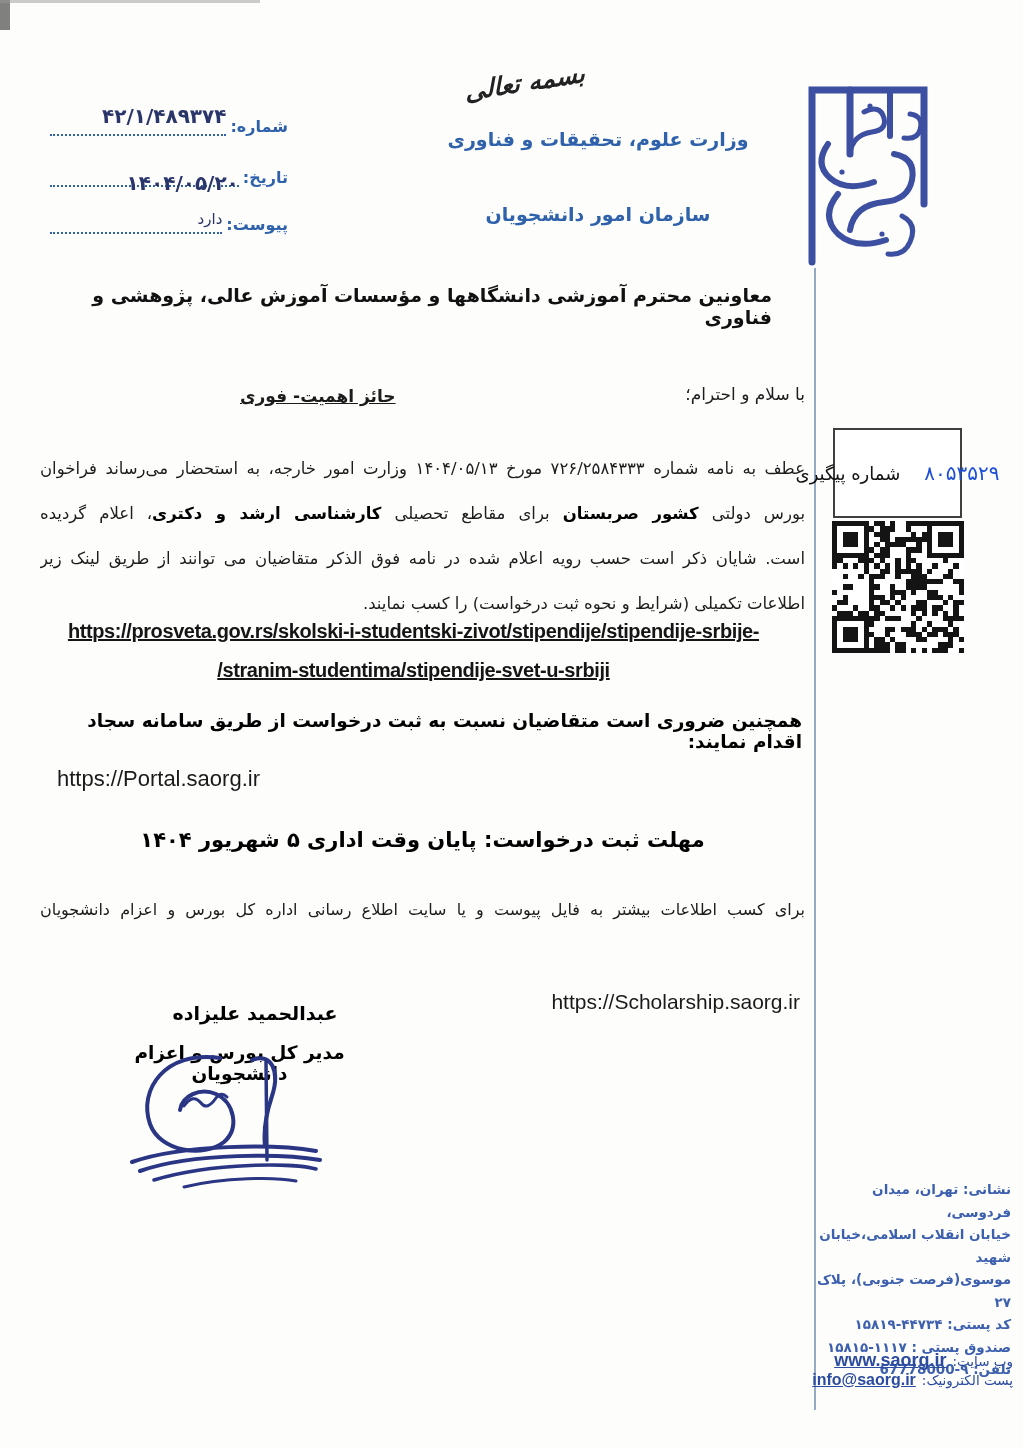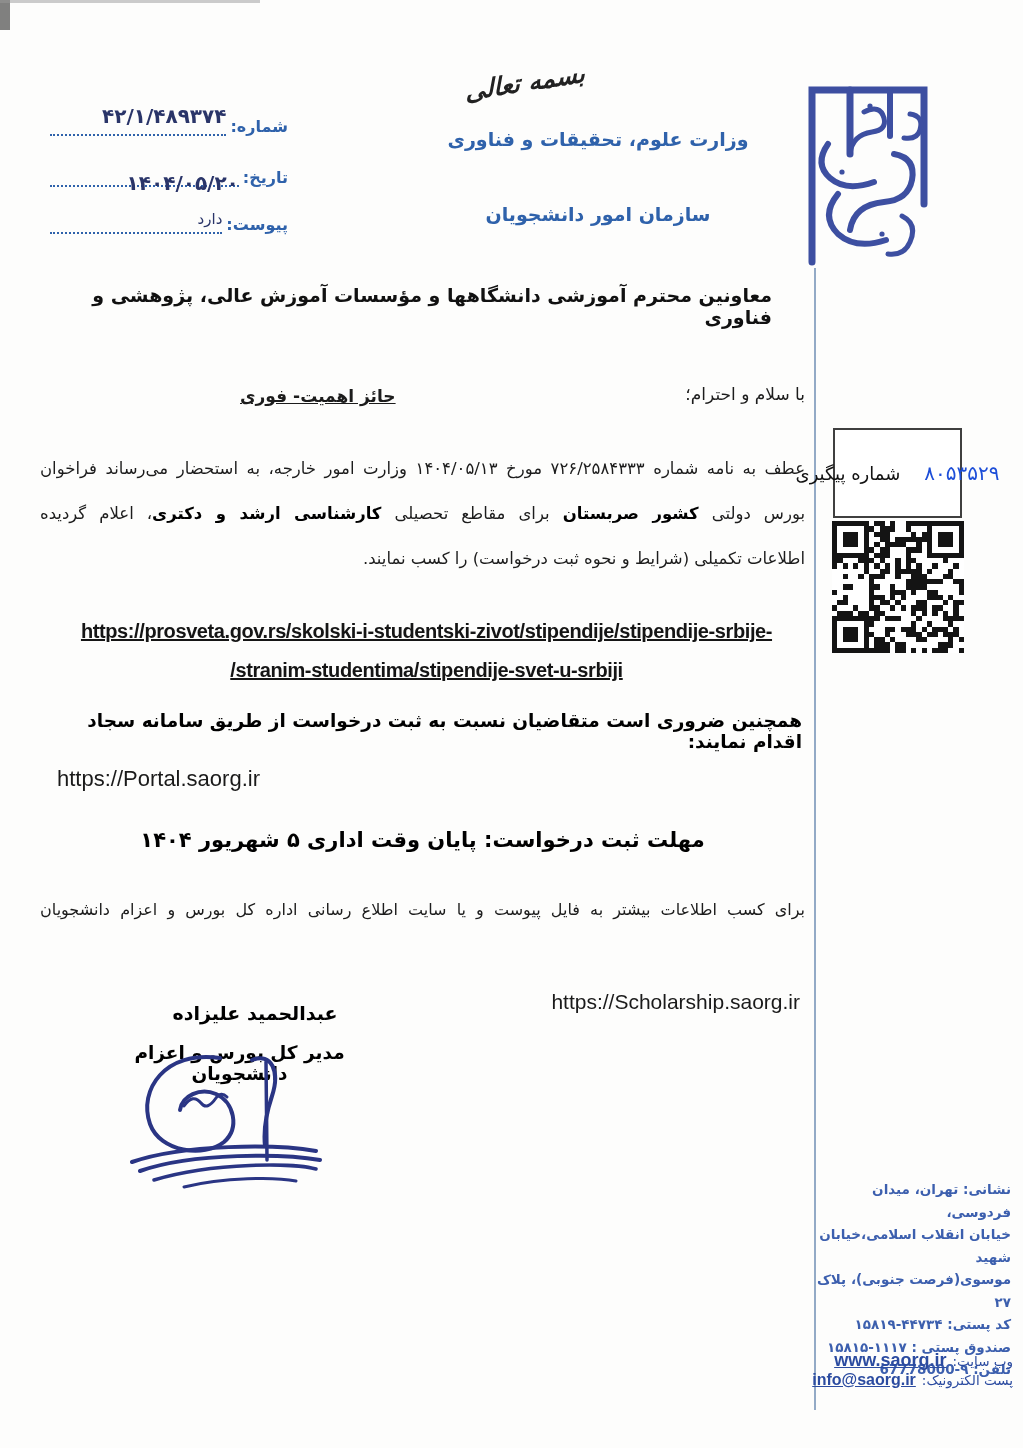"است. شایان ذکر است حسب" div.ln { html: none -> <div>است. شایان ذکر است حسب رویه اعلام شده در نامه فوق الذکر متقاضیان می توانند از طریق لینک زیر</div> }
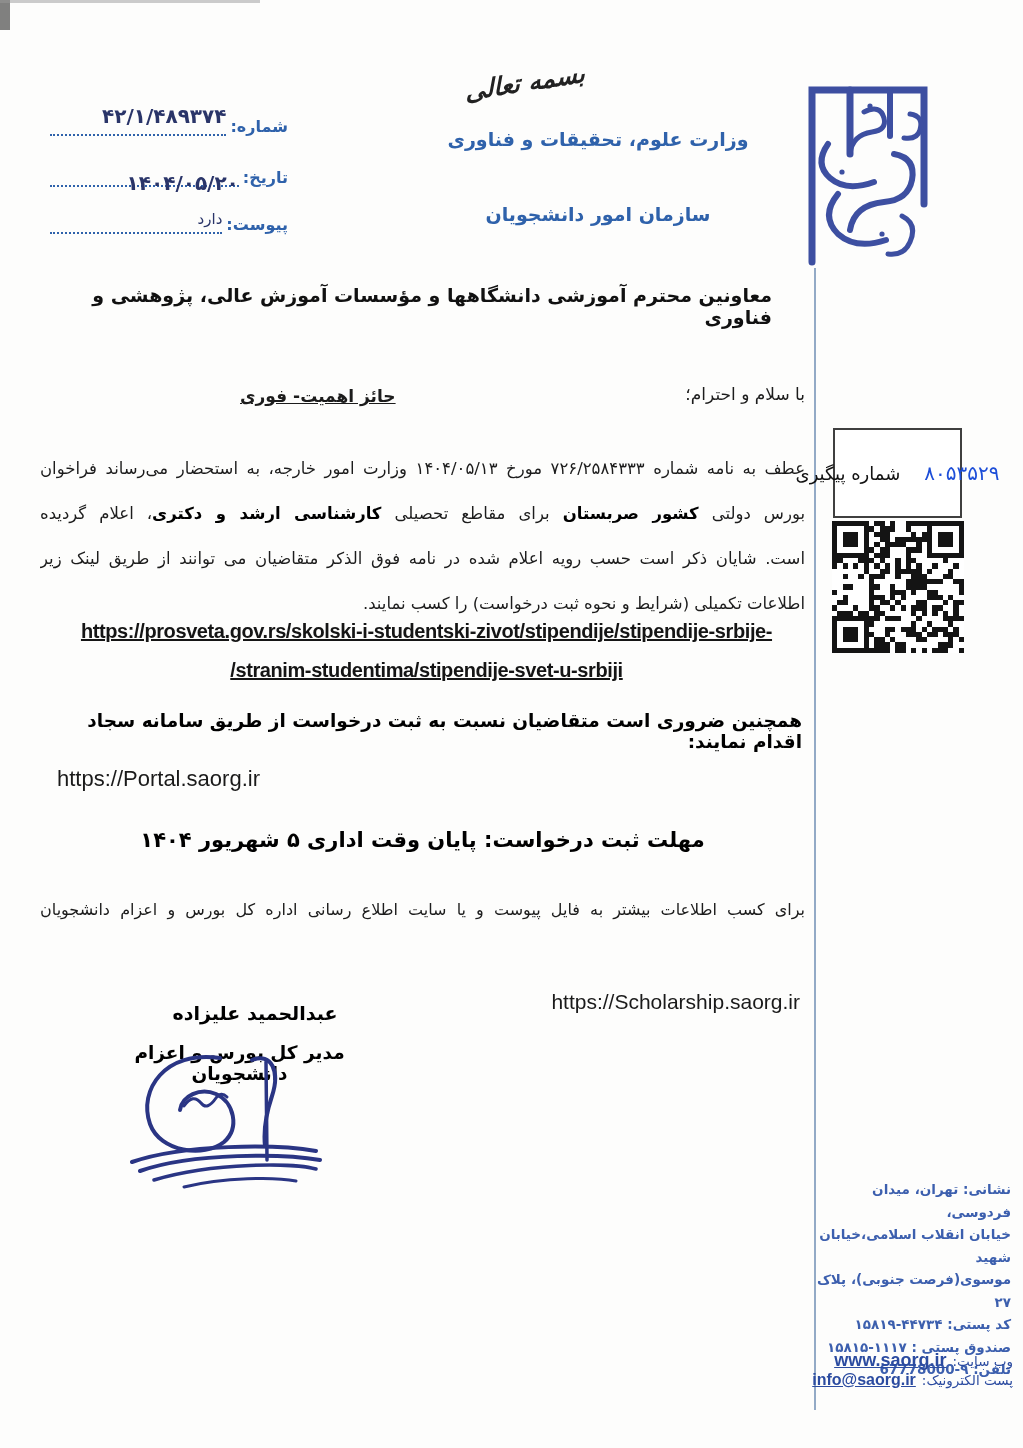"https://prosveta.gov.rs/skolski-i-studen" .url-block { left: 44px -> 31px }
